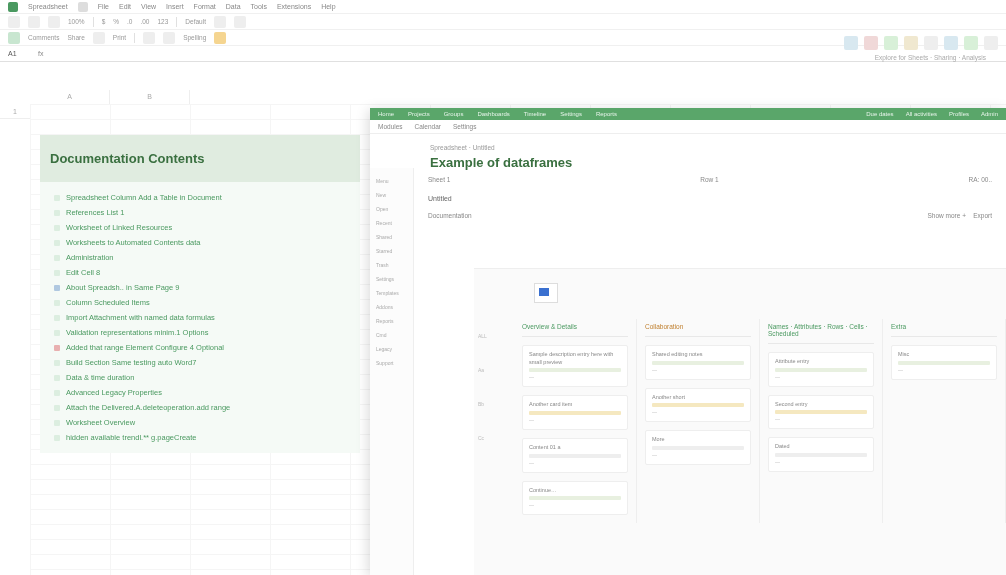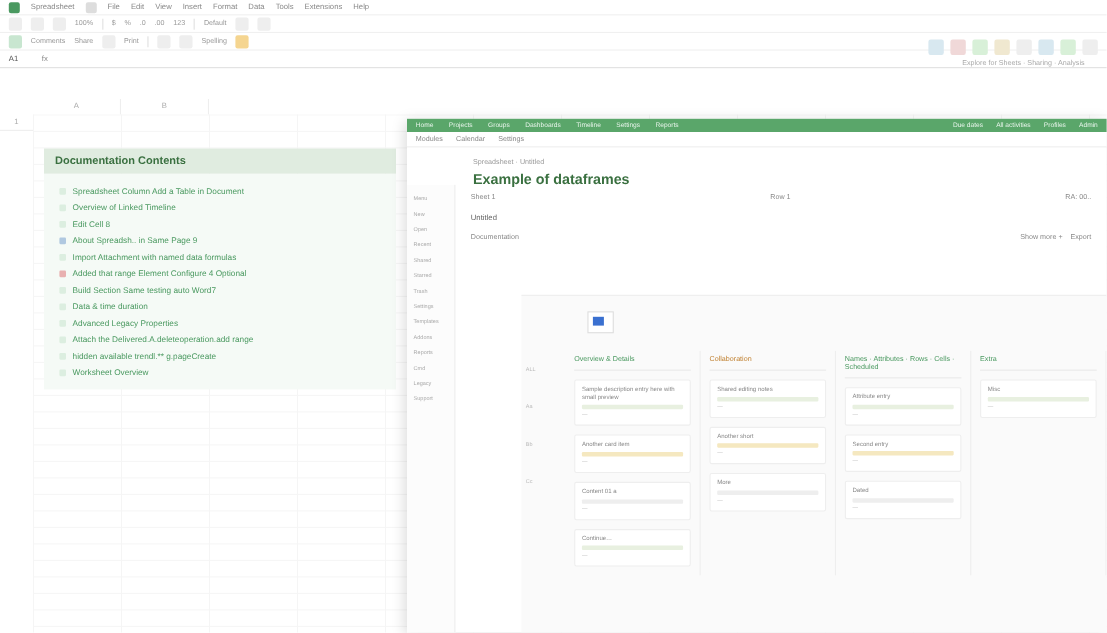"Documentation Contents" .left-panel-header { font-size: 10px -> 13px; padding: 6px 10px -> 16px 10px }
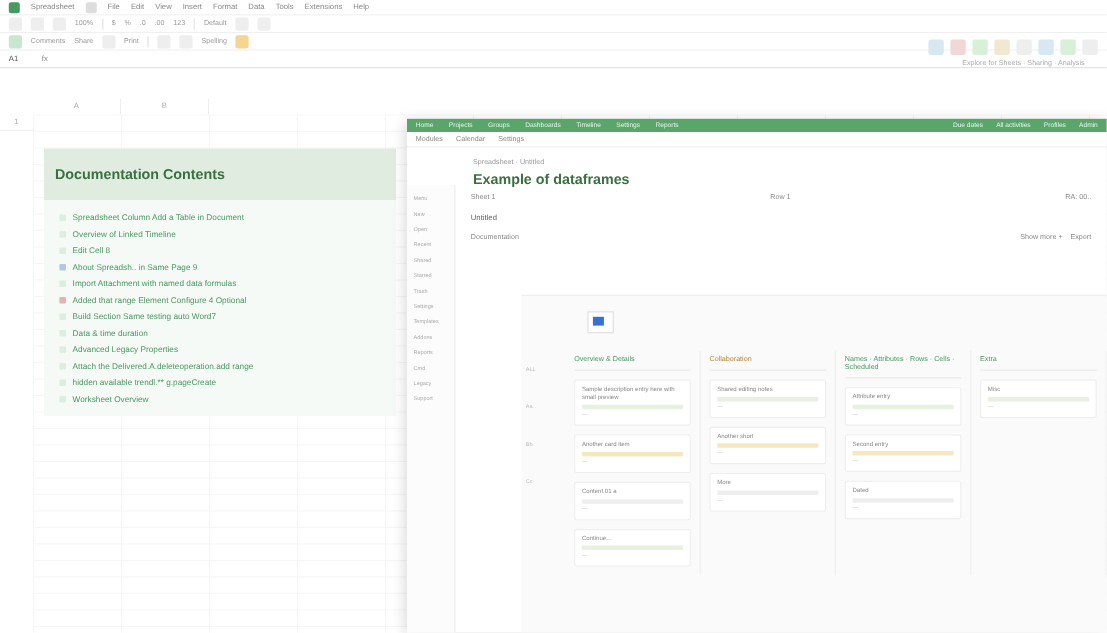"References List 1" div.link-row { html: none -> <div> <span></span> <span>References List 1</span> </div> }
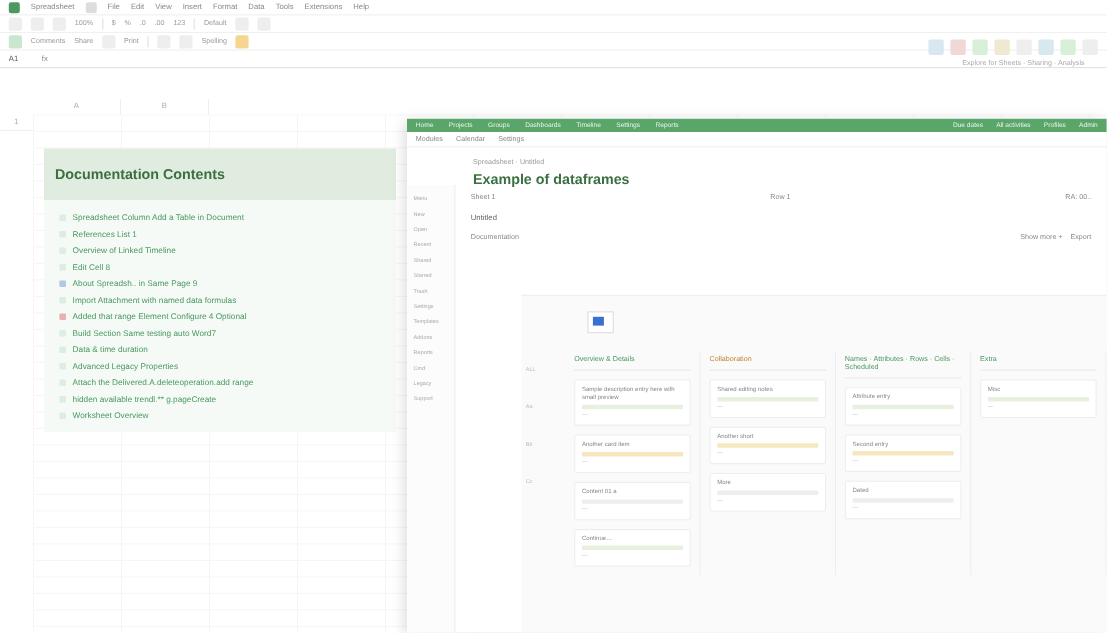"Overview of Linked Timeline" span.txt { text: Overview of Linked Timeline -> Worksheet of Linked Resources }
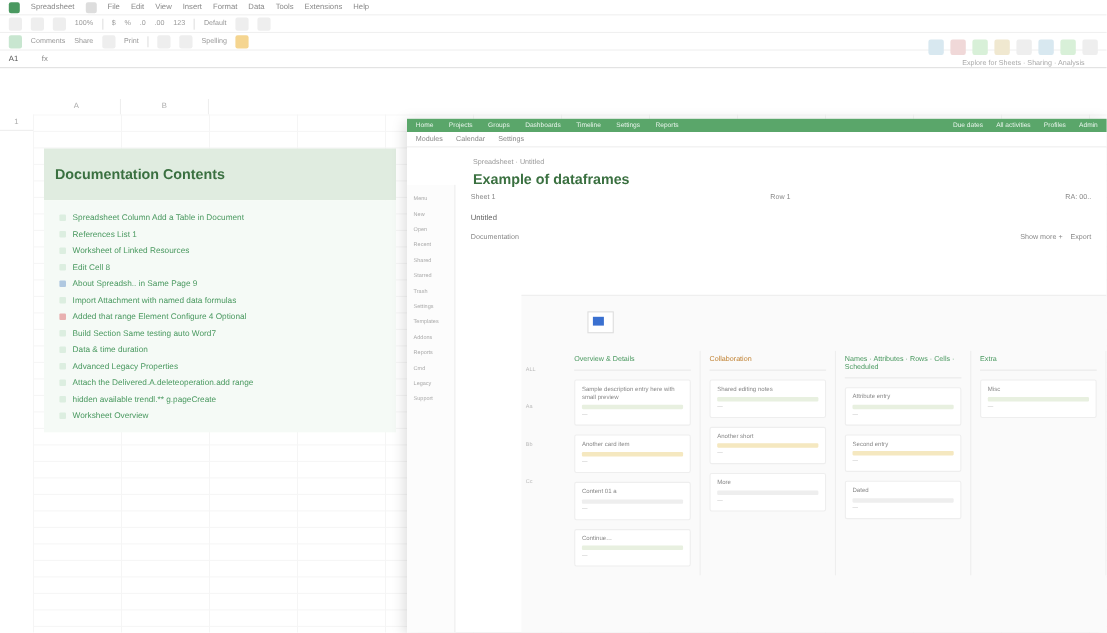"Worksheets to Automated Contents data" div.link-row { html: none -> <div> <span></span> <span>Worksheets to Automated Contents data</span> </div> }
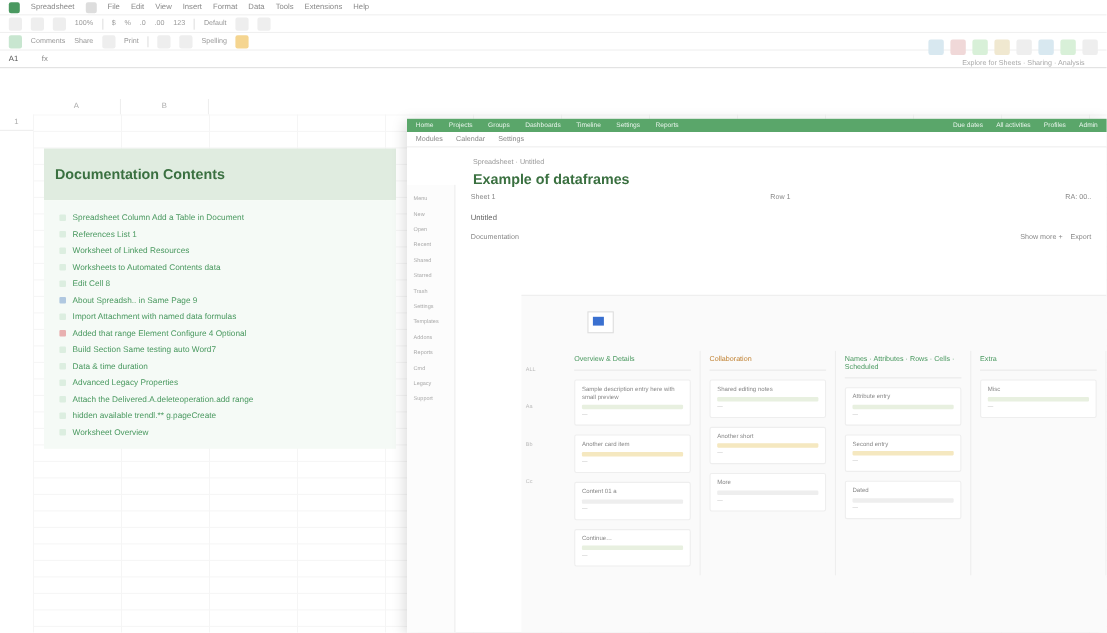"Administration" div.link-row { html: none -> <div> <span></span> <span>Administration</span> </div> }
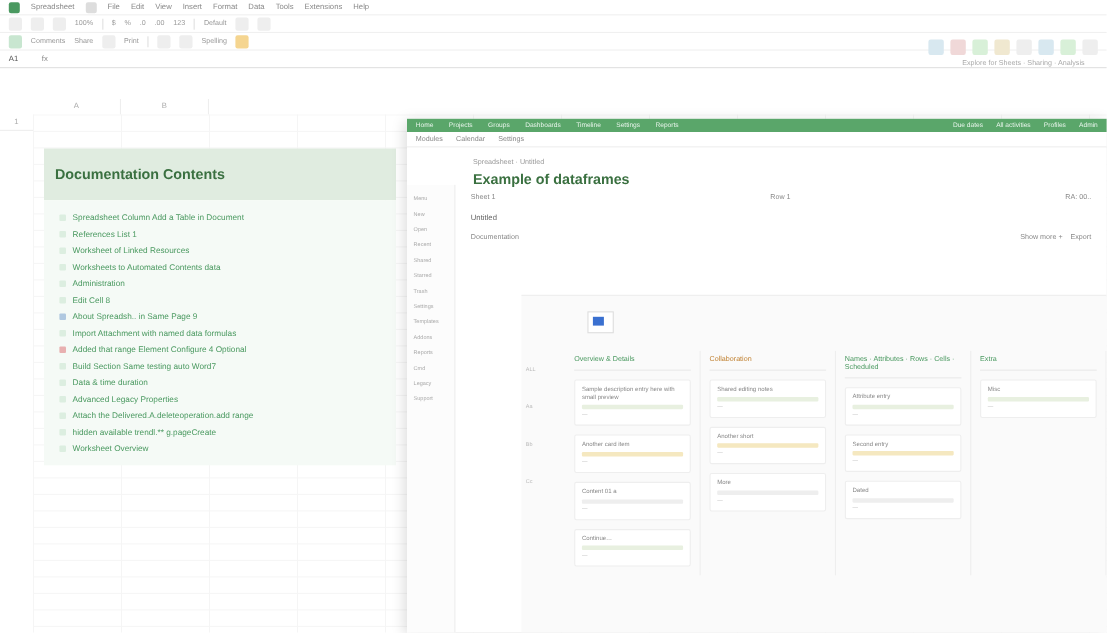"Column Scheduled Items" div.link-row { html: none -> <div> <span></span> <span>Column Scheduled Items</span> </div> }
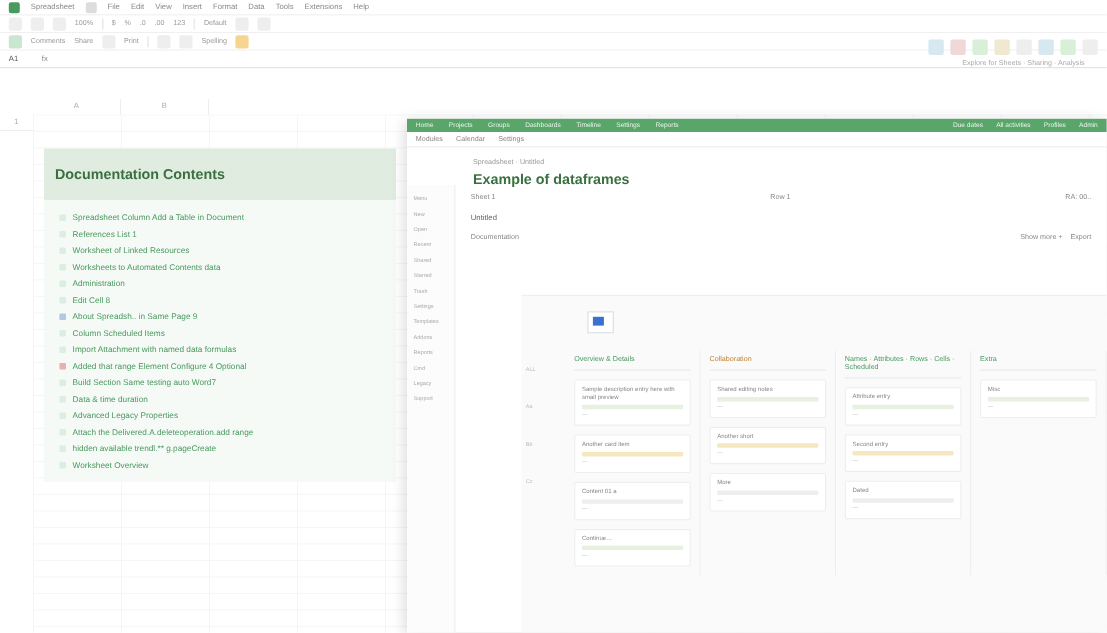"Validation representations minim.1" div.link-row { html: none -> <div> <span></span> <span>Validation representations minim.1 Options</span> </div> }
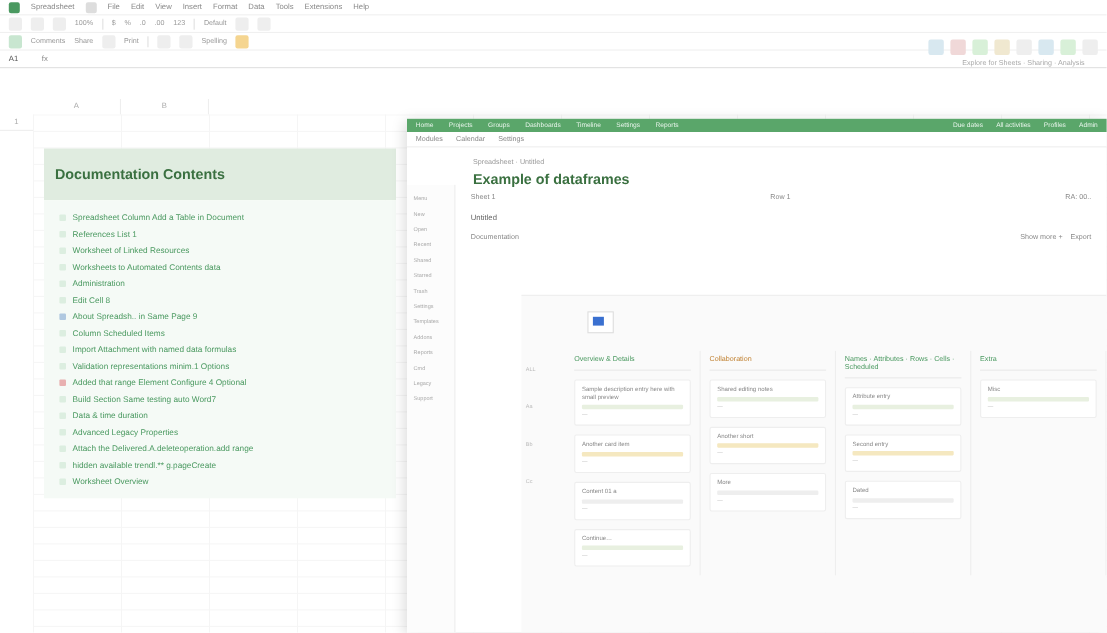"hidden available trendl.** g.pageCreate" div.link-row { order: before "Worksheet Overview" -> after "Worksheet Overview" }
